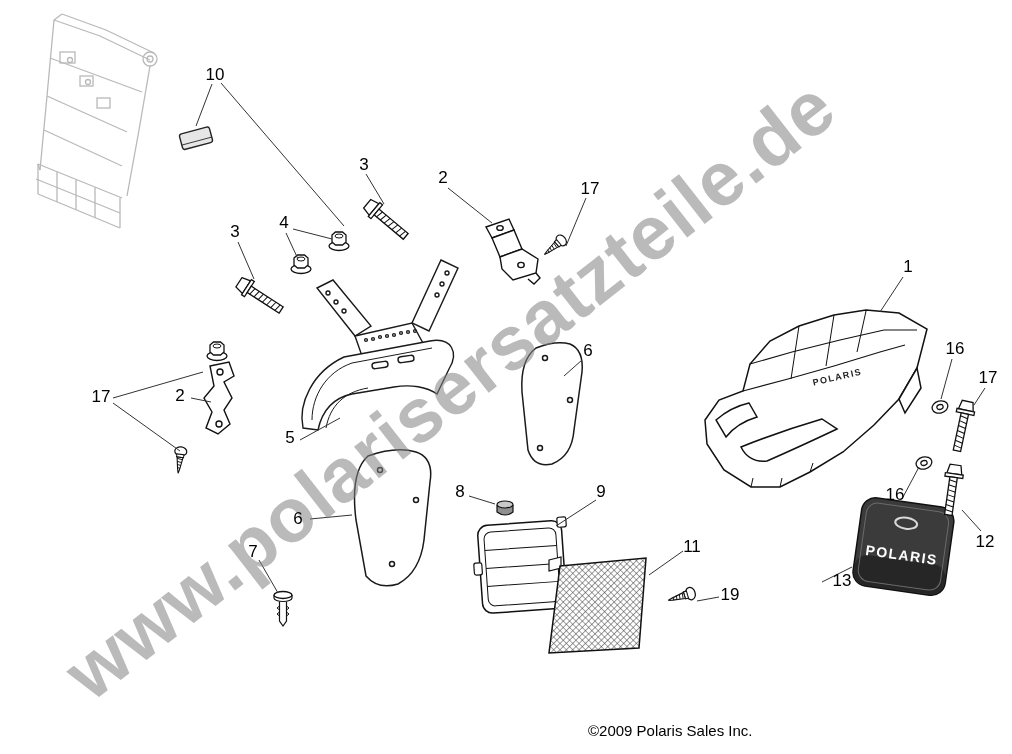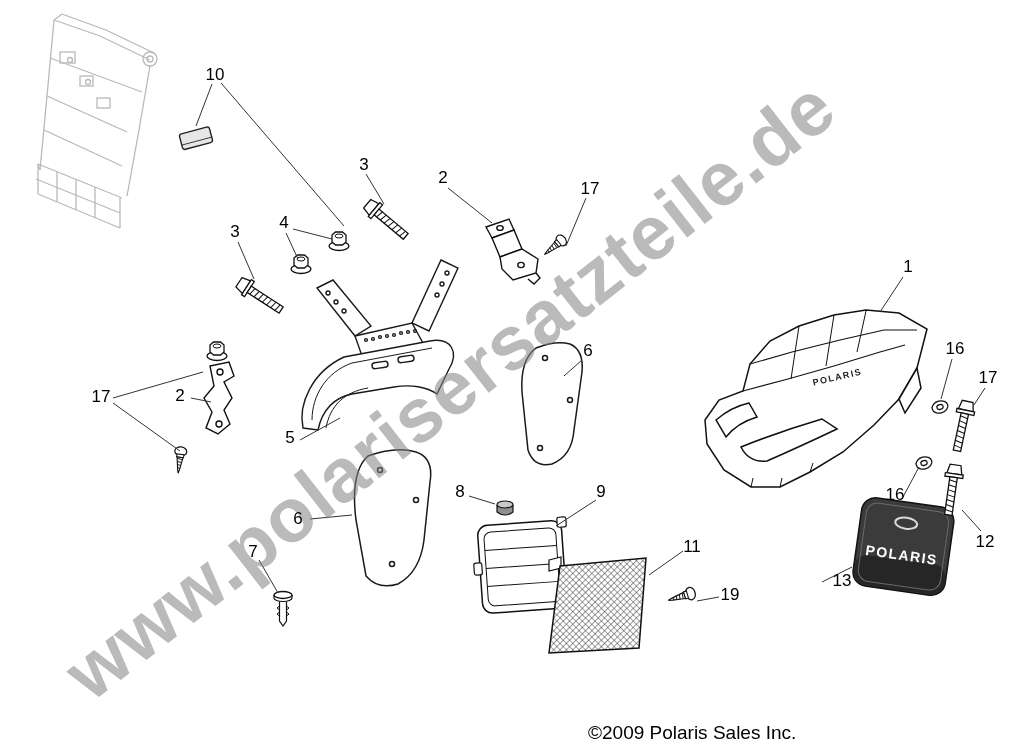"©2009 Polaris Sales Inc." #copyright { font-size: 19px -> 15px }
